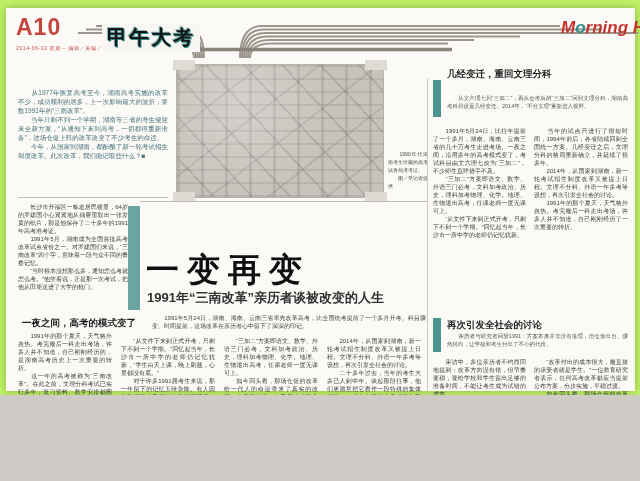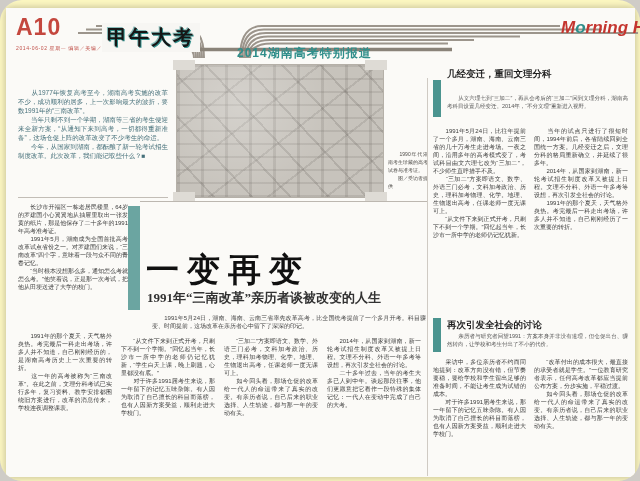"A10" .canvas { background: #fef9c3 -> #bef264; border-radius: 22px -> none; height: 481px -> 395px }
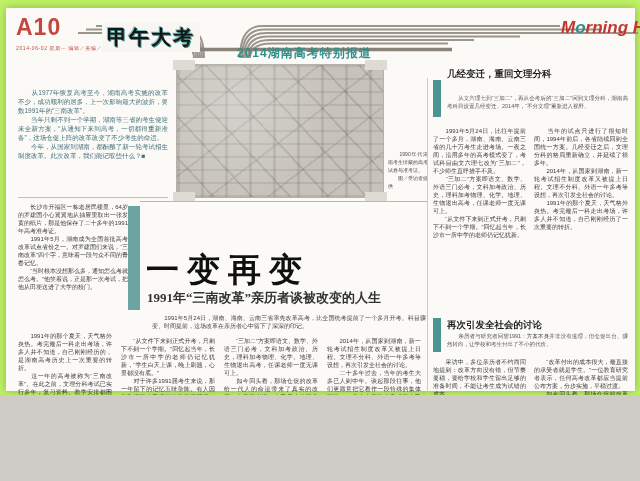"2014湖南高考特别报道" div.abs { html: <div>2014湖南高考特别报道</div> -> none }
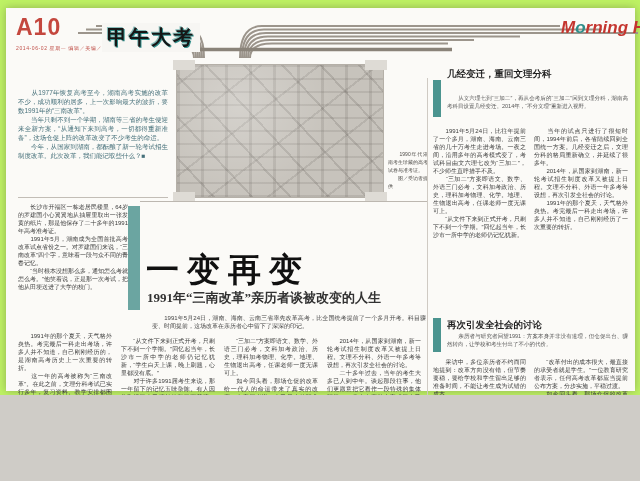"1991年“三南改革”亲历者谈被改变的人生" .subtitle { font-family: Liberation Serif, serif -> none }
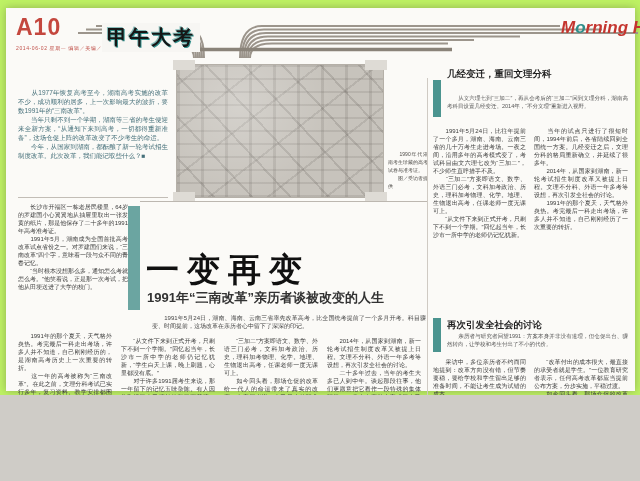"一夜之间，高考的模式变了" div.abs { html: none -> <div>一夜之间，高考的模式变了</div> }
